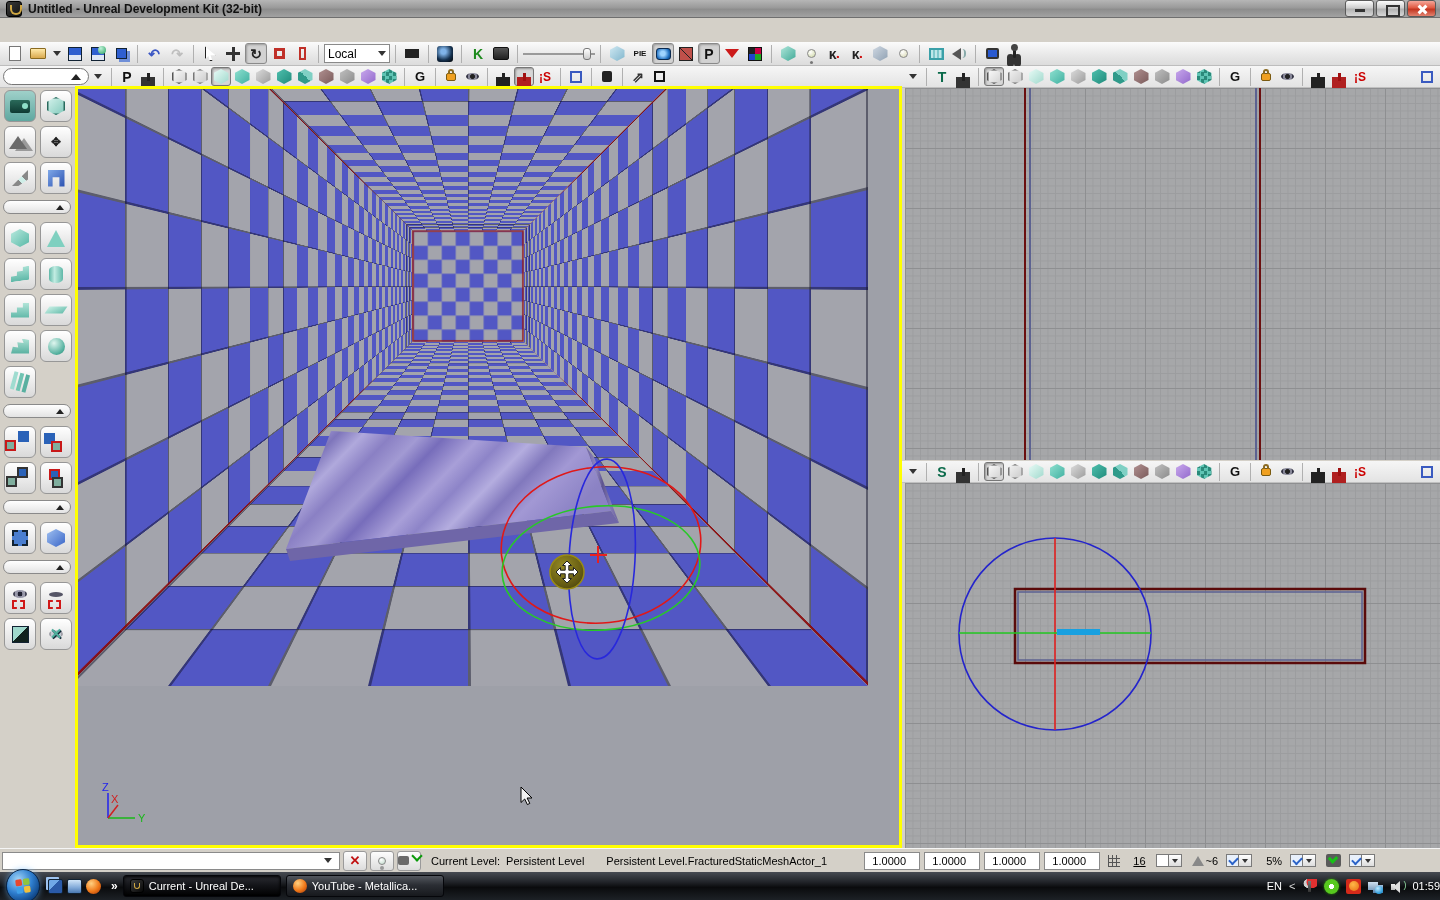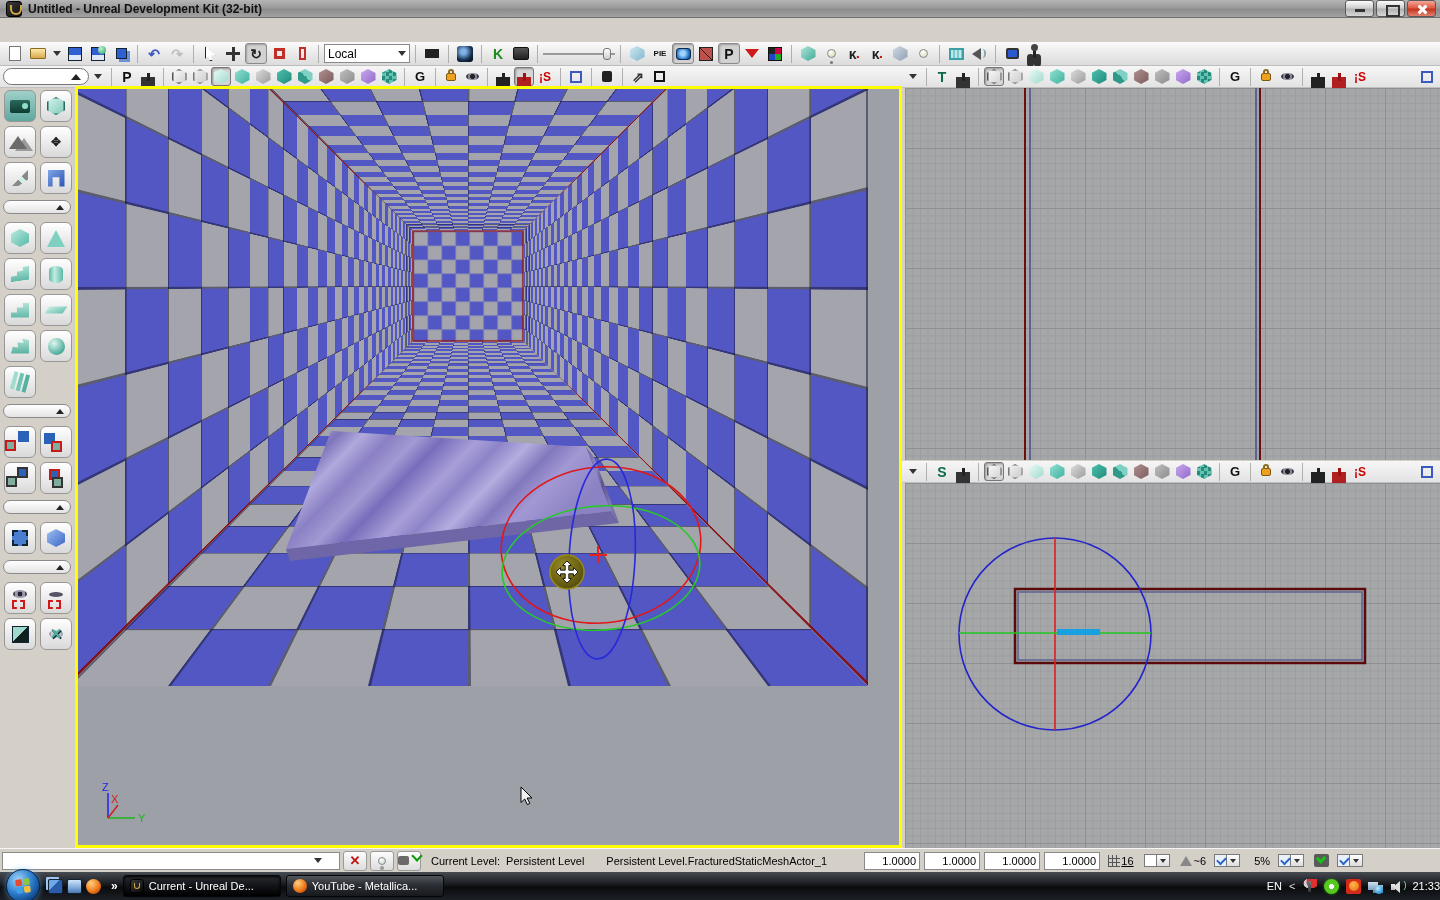"Local" span.combobox { width: 86px -> 66px }
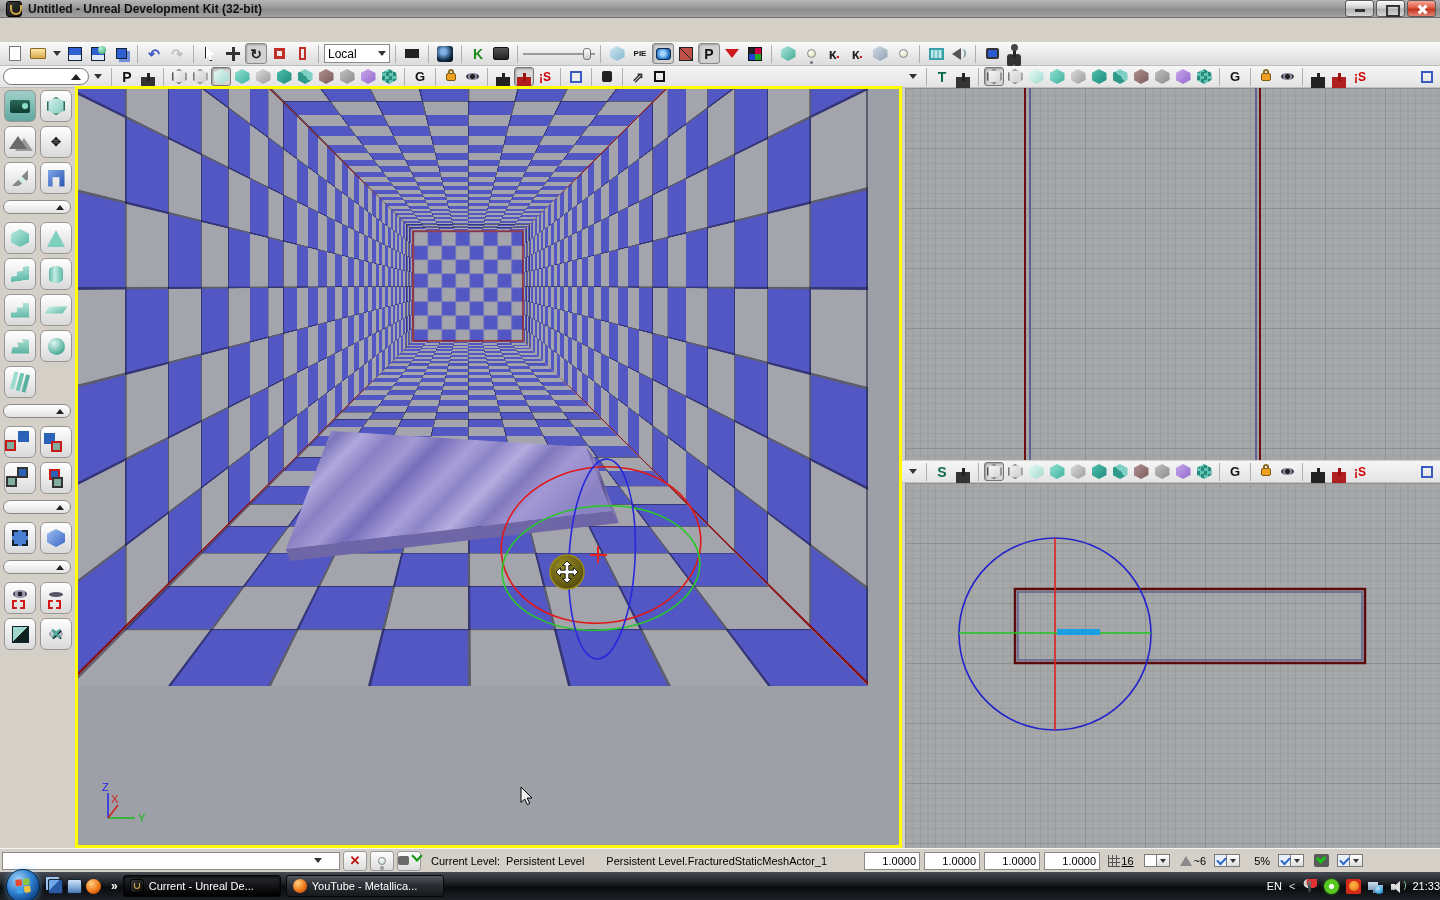"1.0000" .stfield { padding: 0 17px -> 0 7px }
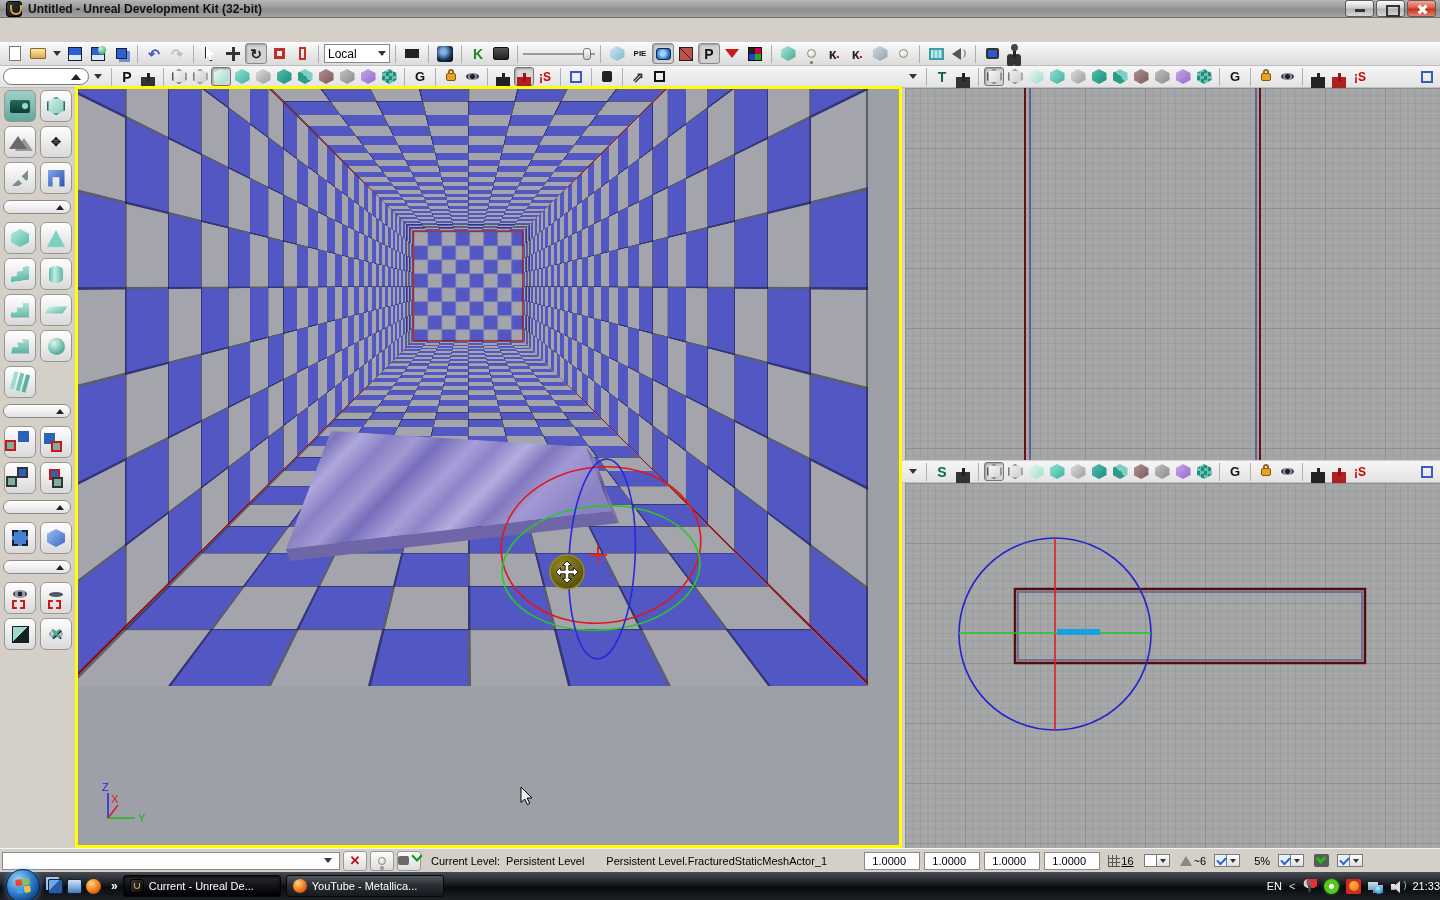"16" span { margin-left: 1px -> 13px }
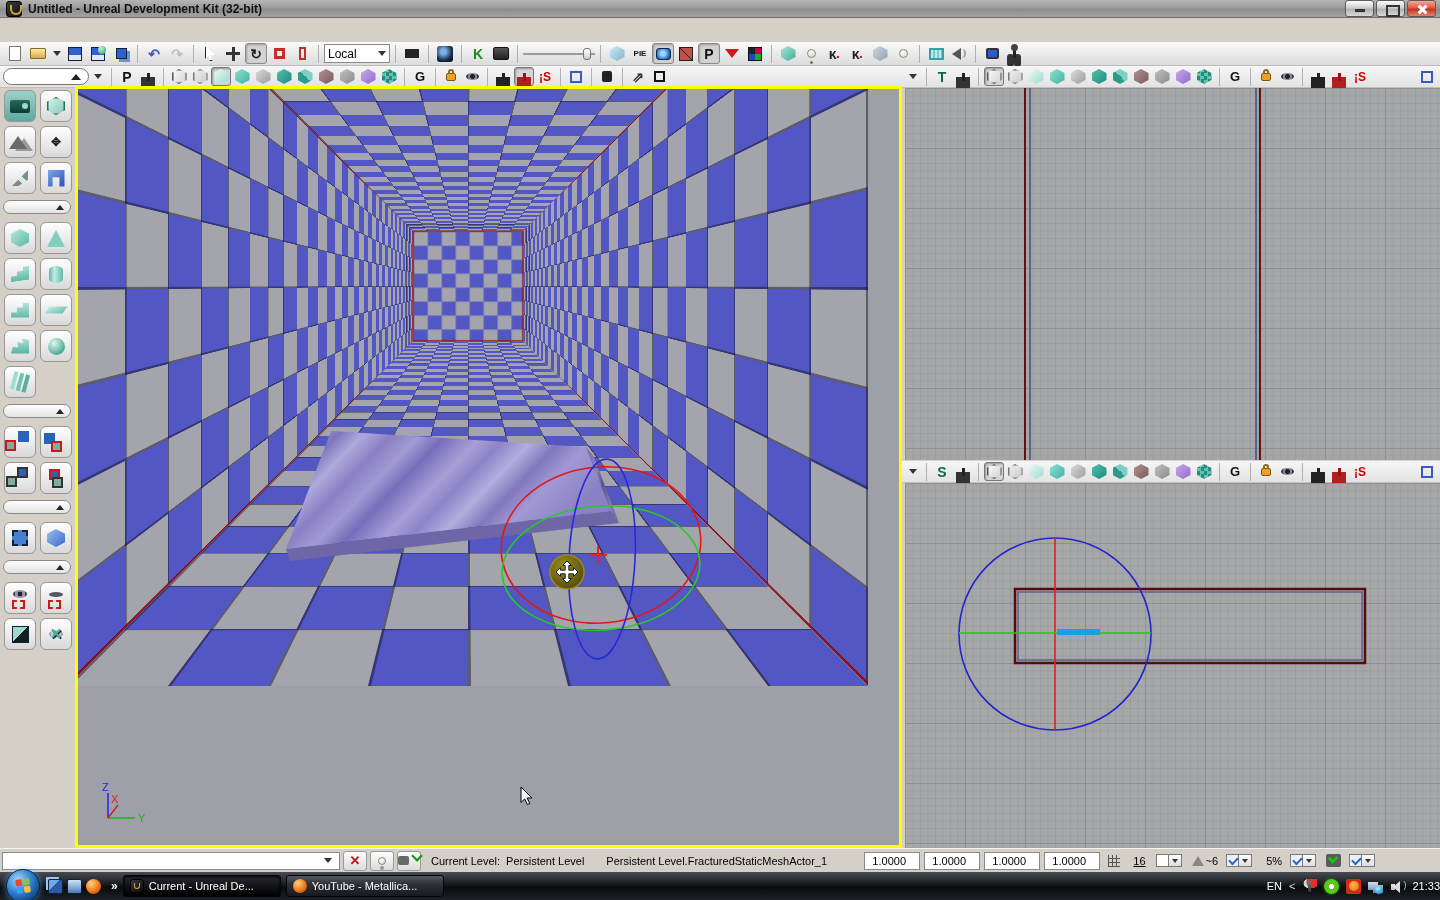"21:33" span { text: 21:33 -> 01:59 }
